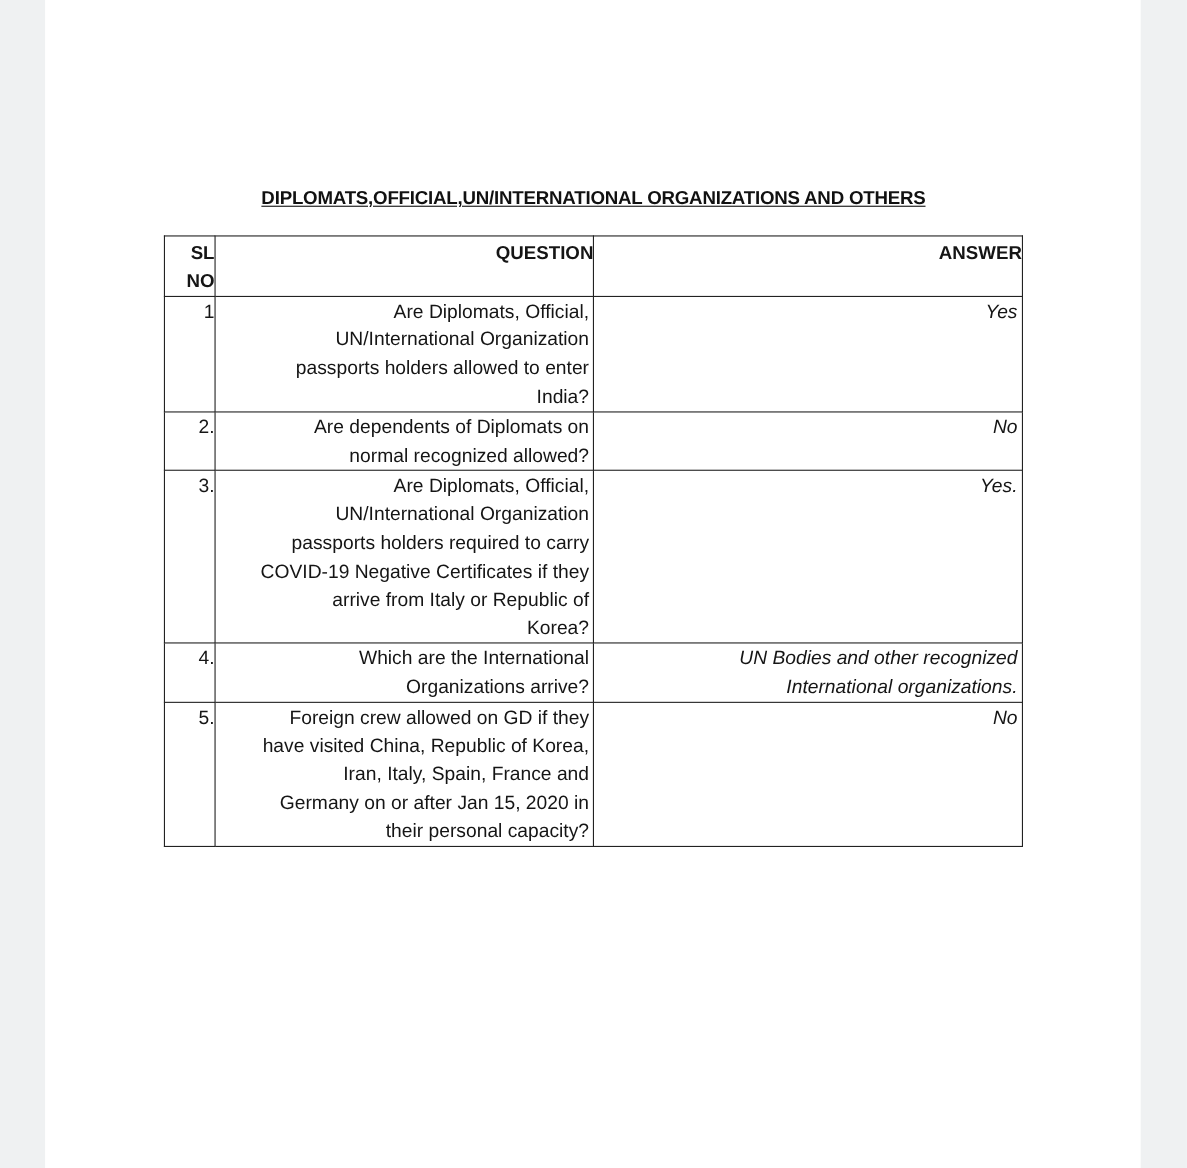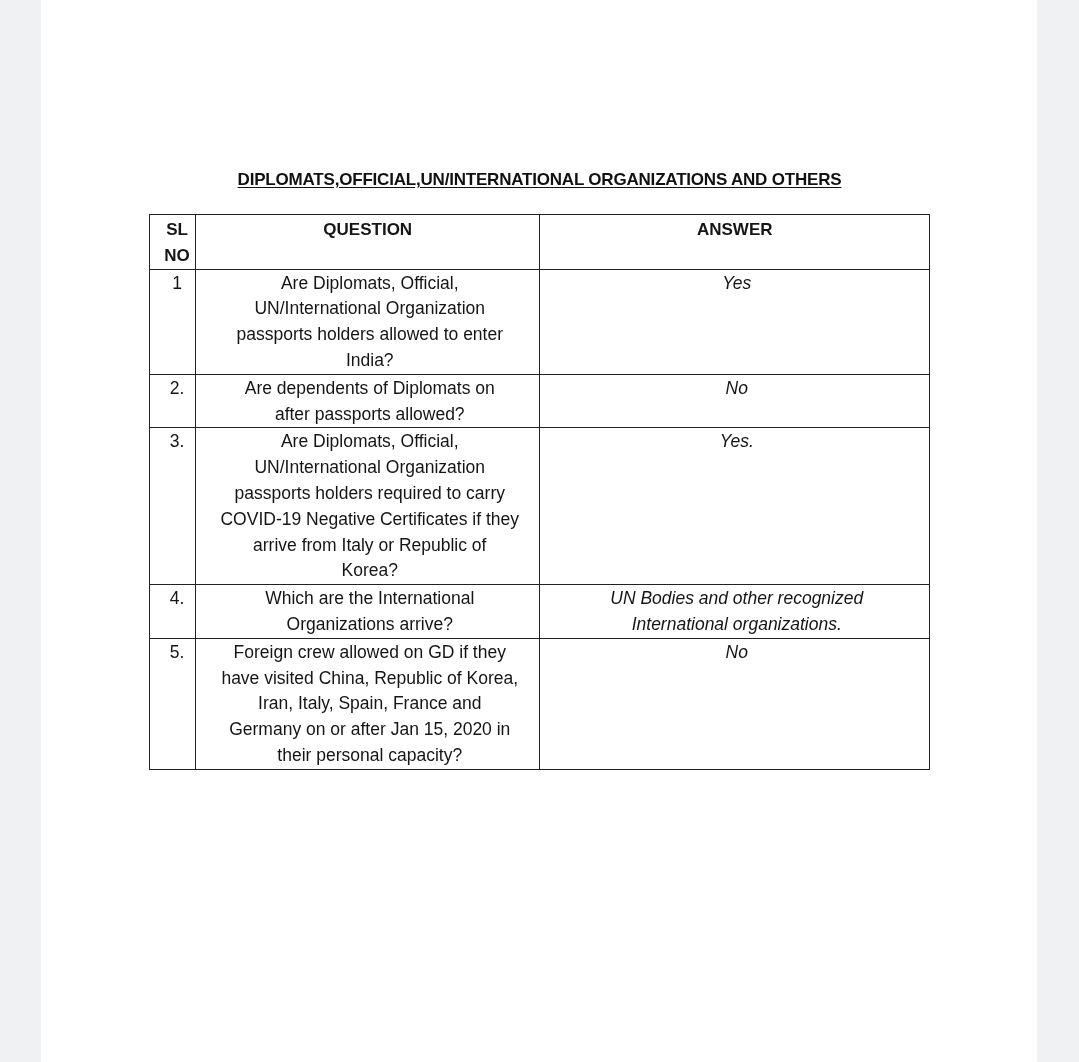"SL" table.faq th, table.faq td { text-align: center -> right }
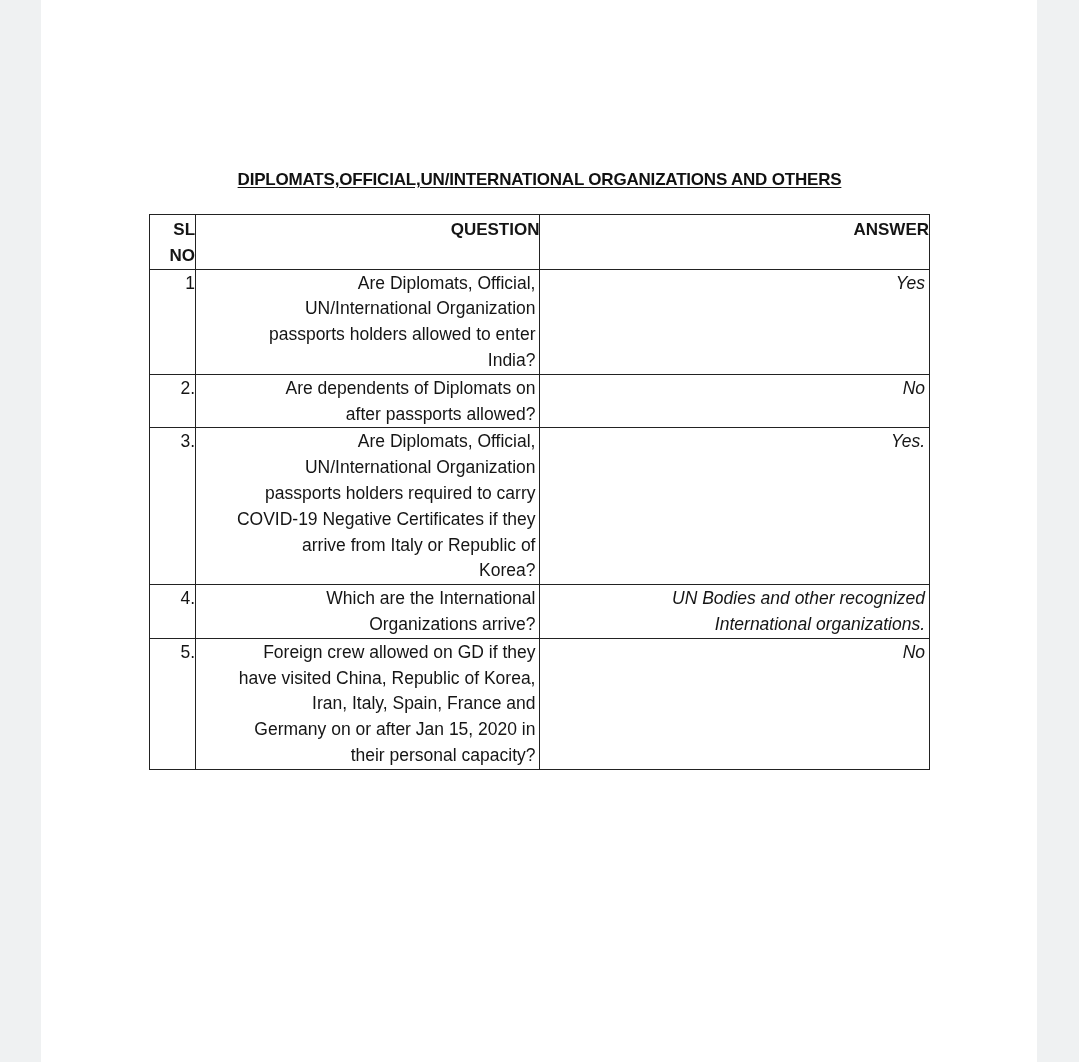"Are dependents of Diplomats on" td.cell-q { text: after passports -> normal recognized }
